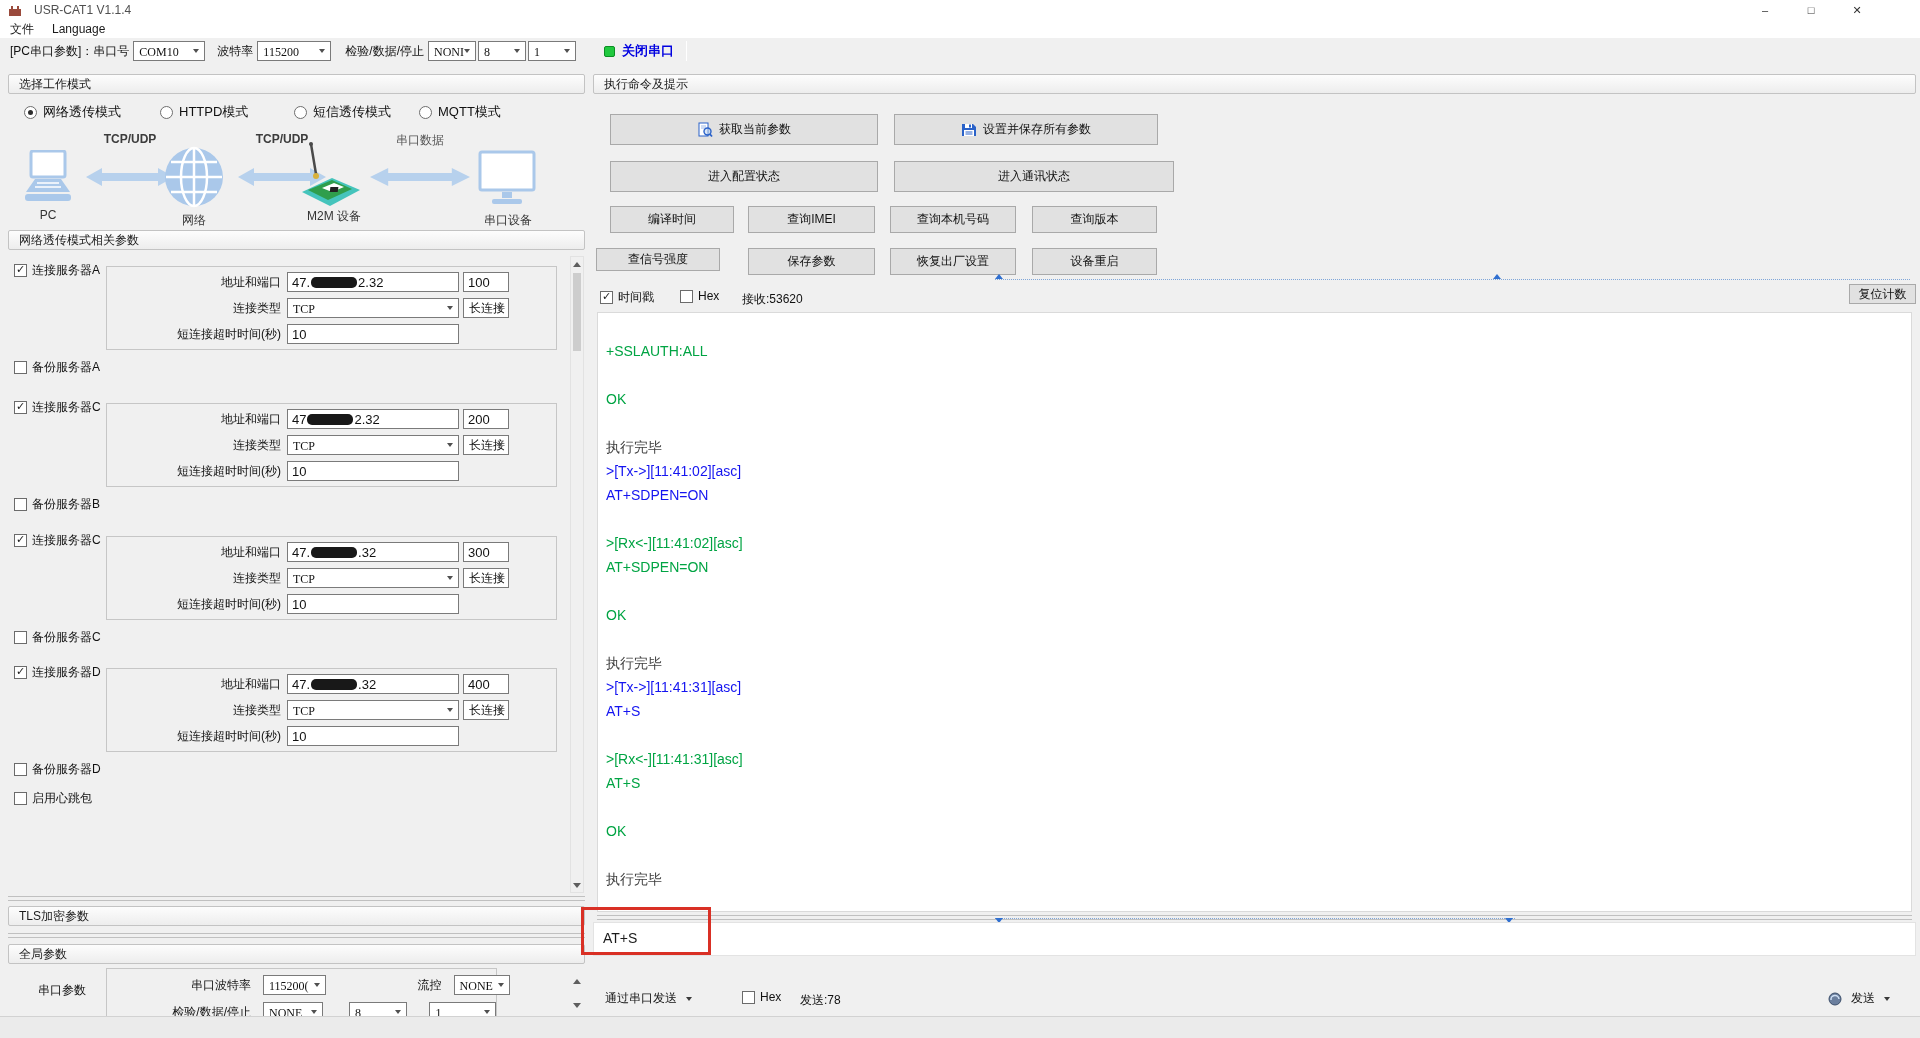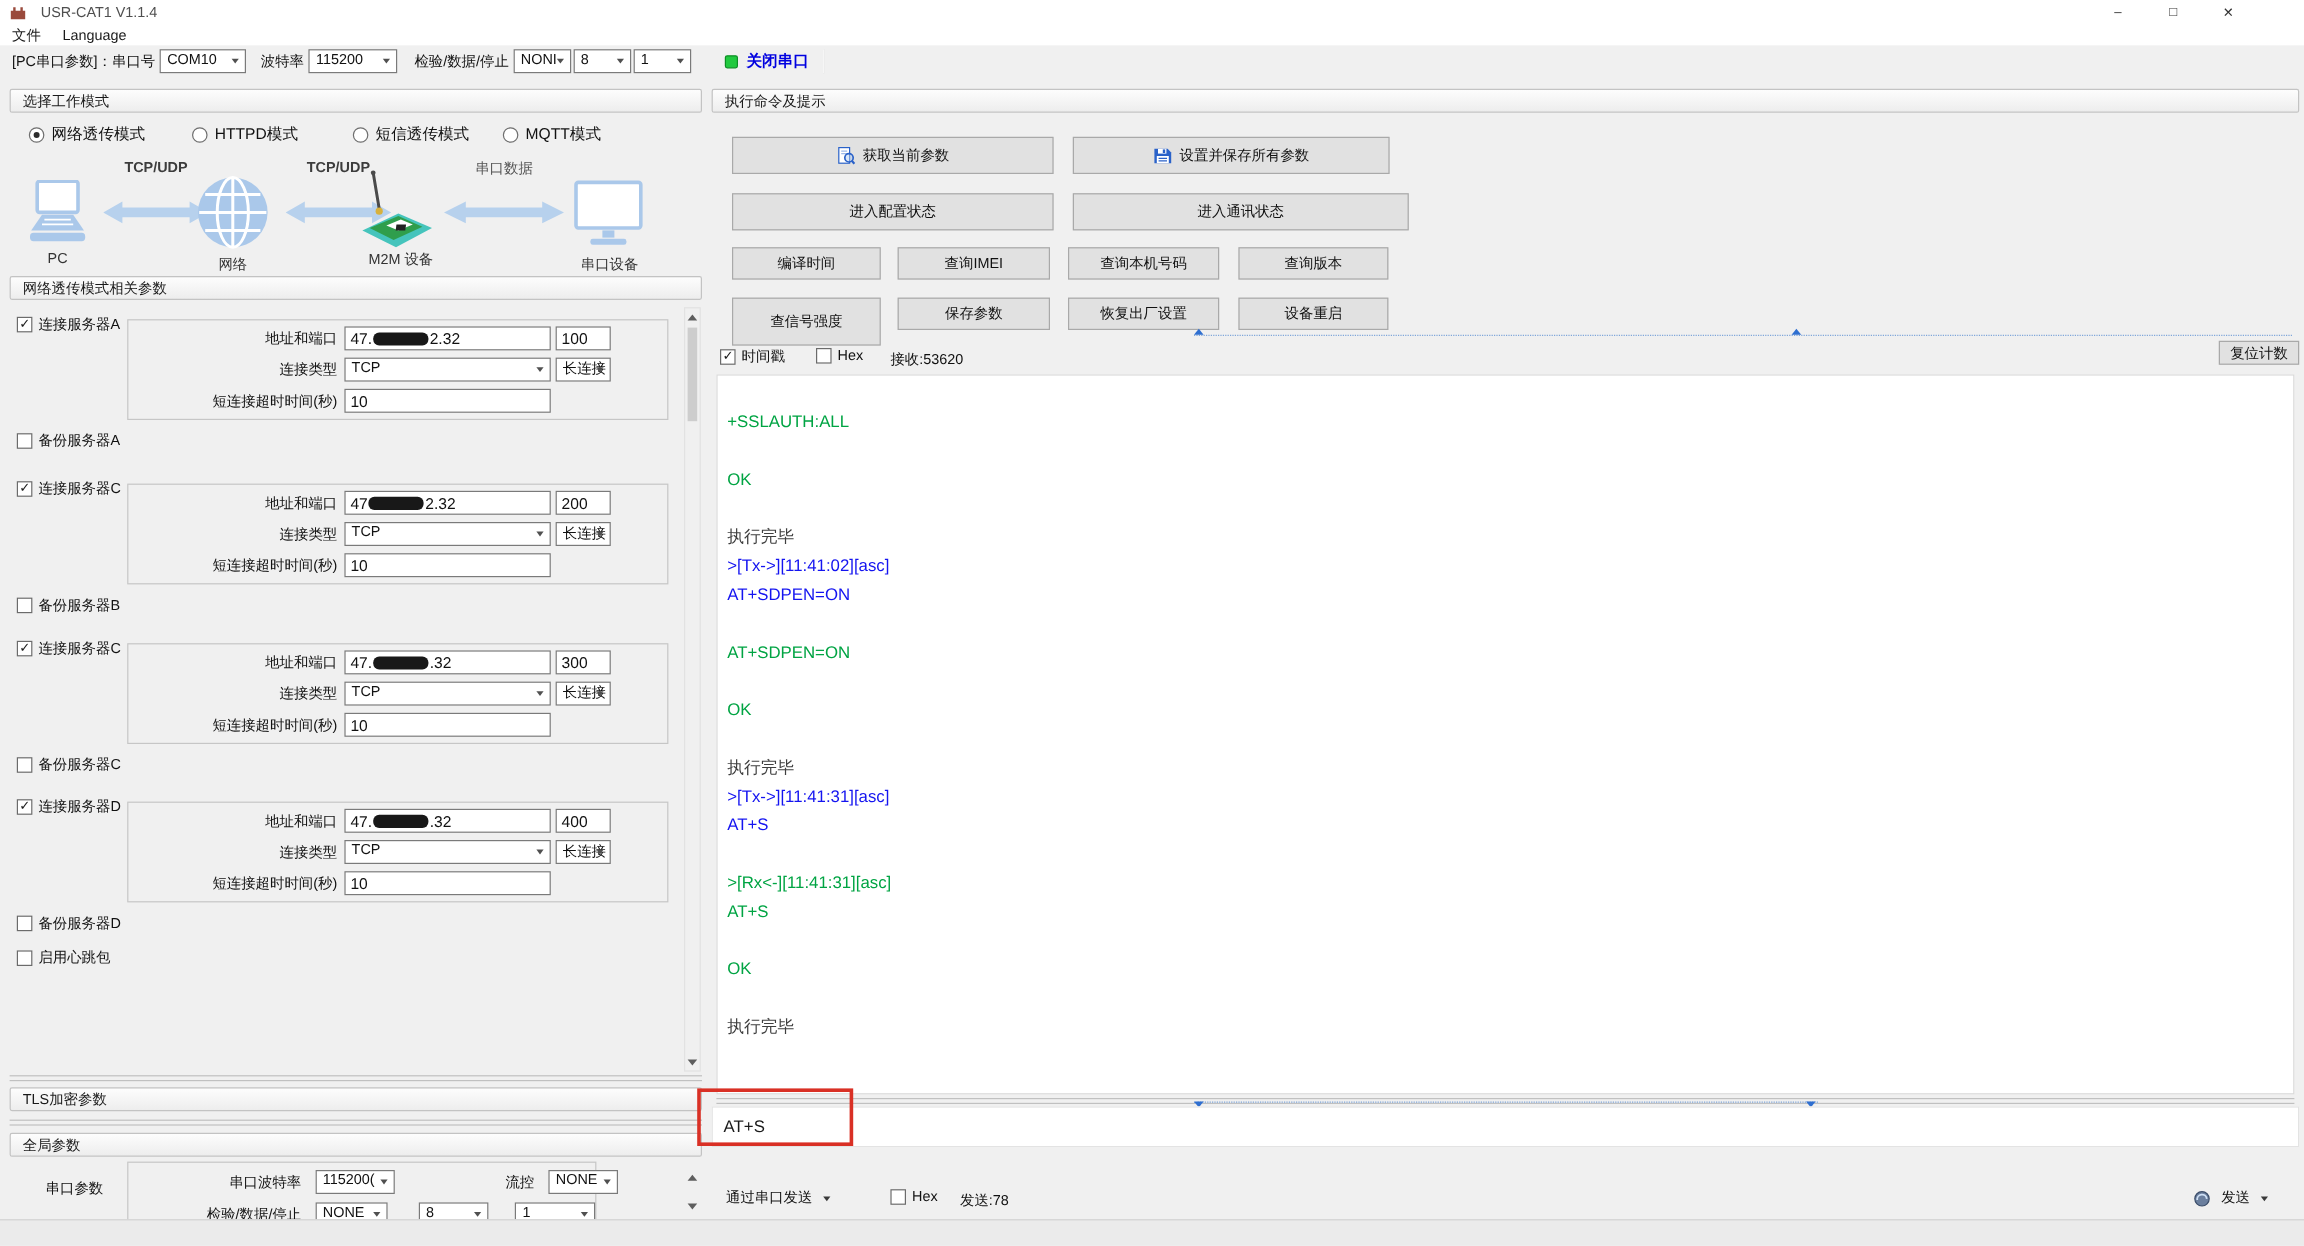"COM10" .combo { align-items: flex-start -> flex-end; font-family: none -> Liberation Serif, serif }
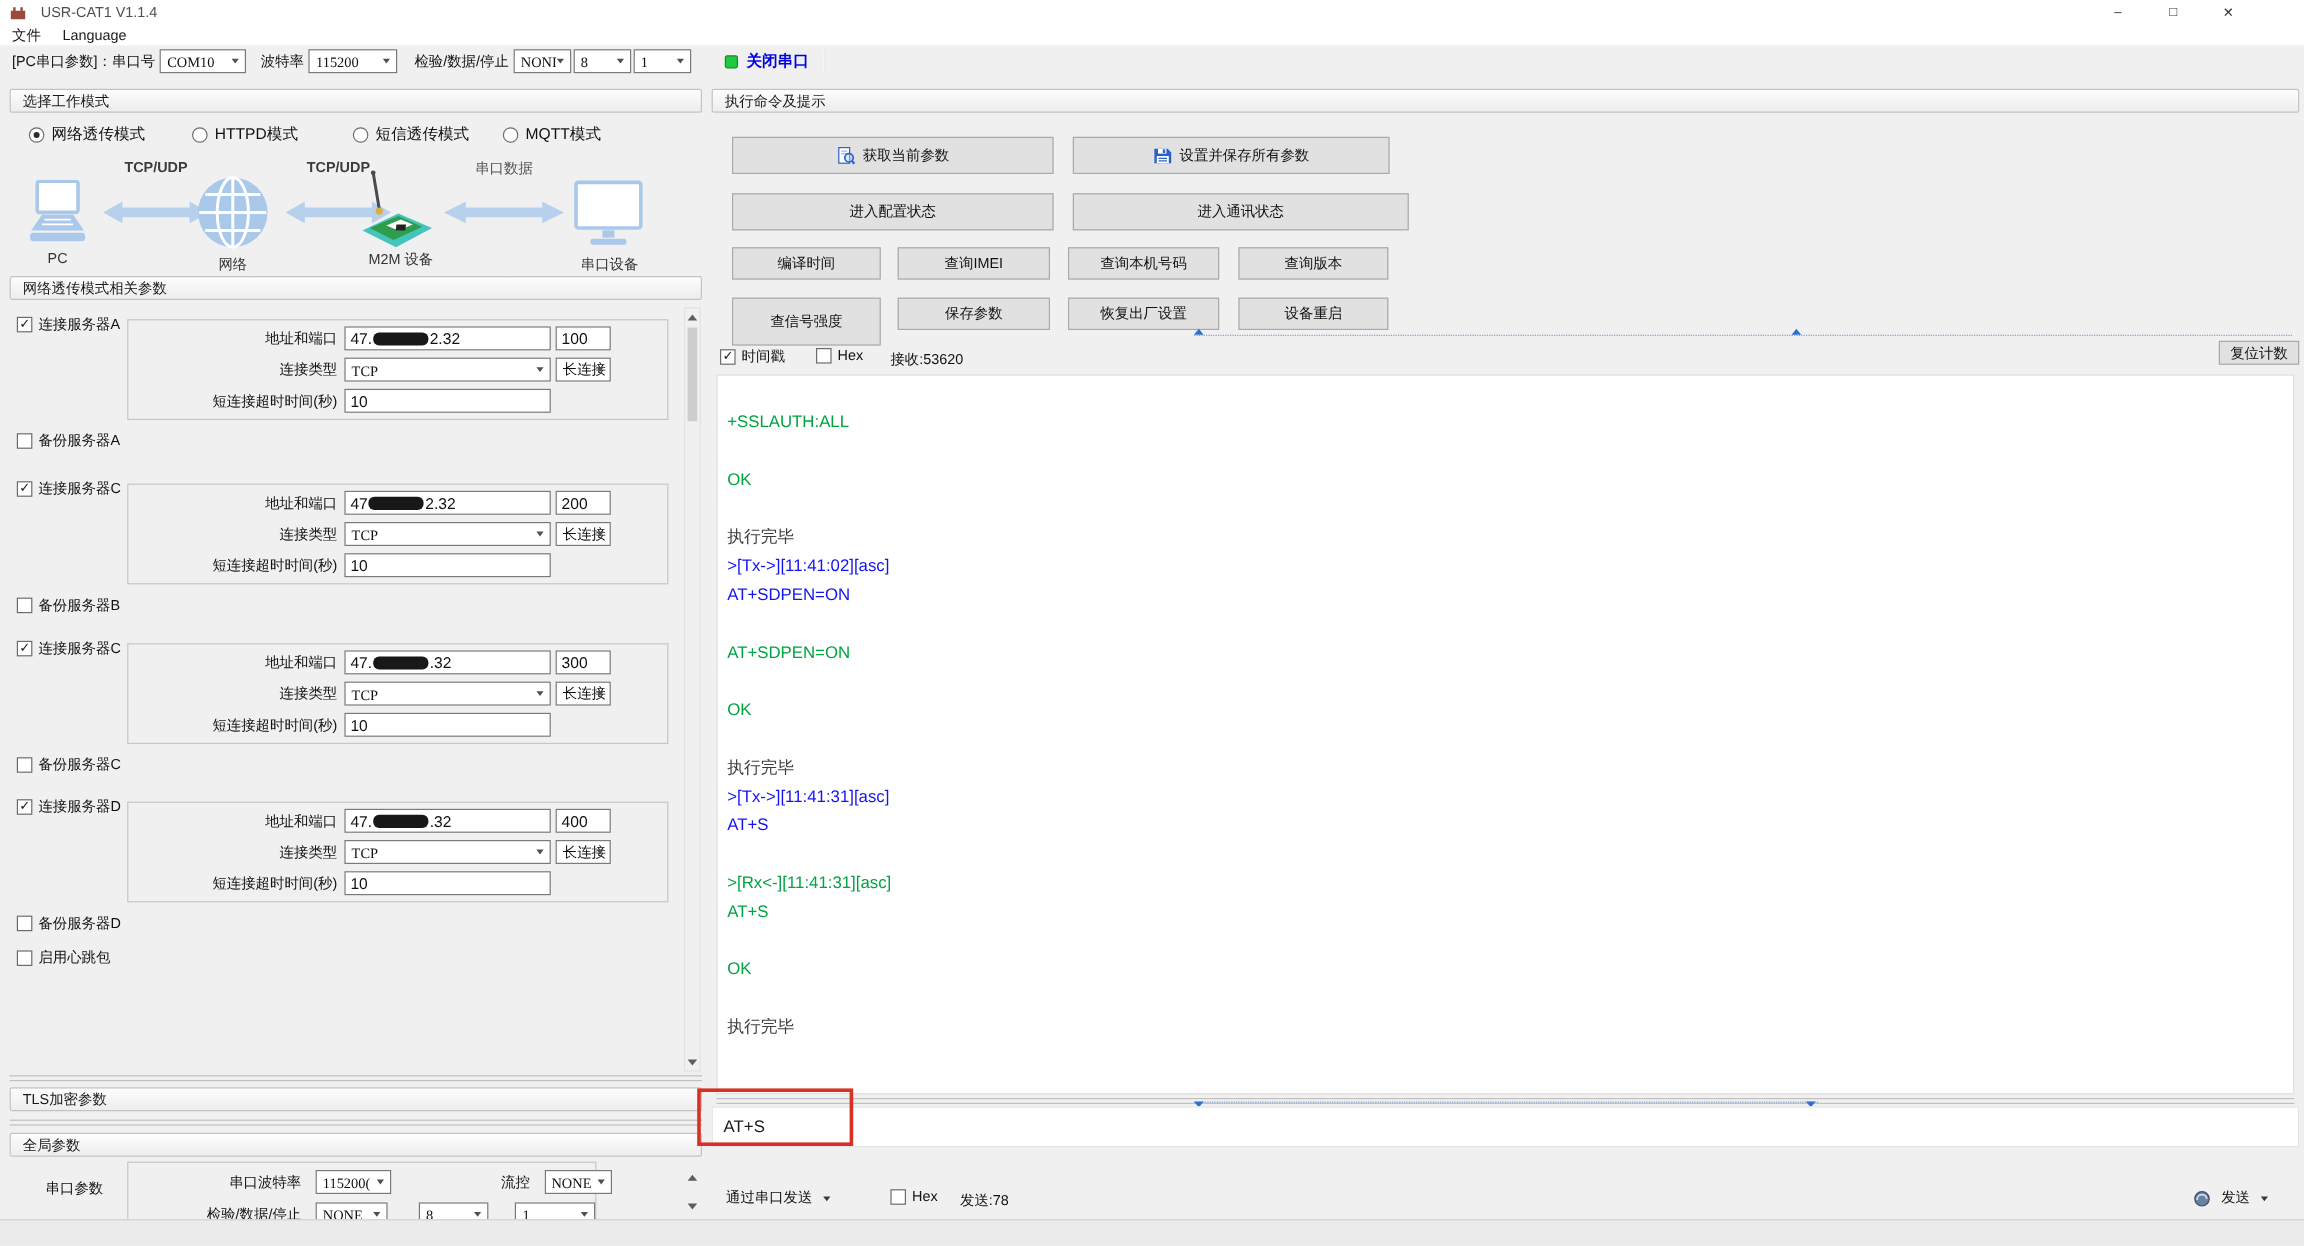"查信号强度" div.btn { height: 40px -> 23px; left: 610px -> 596px }
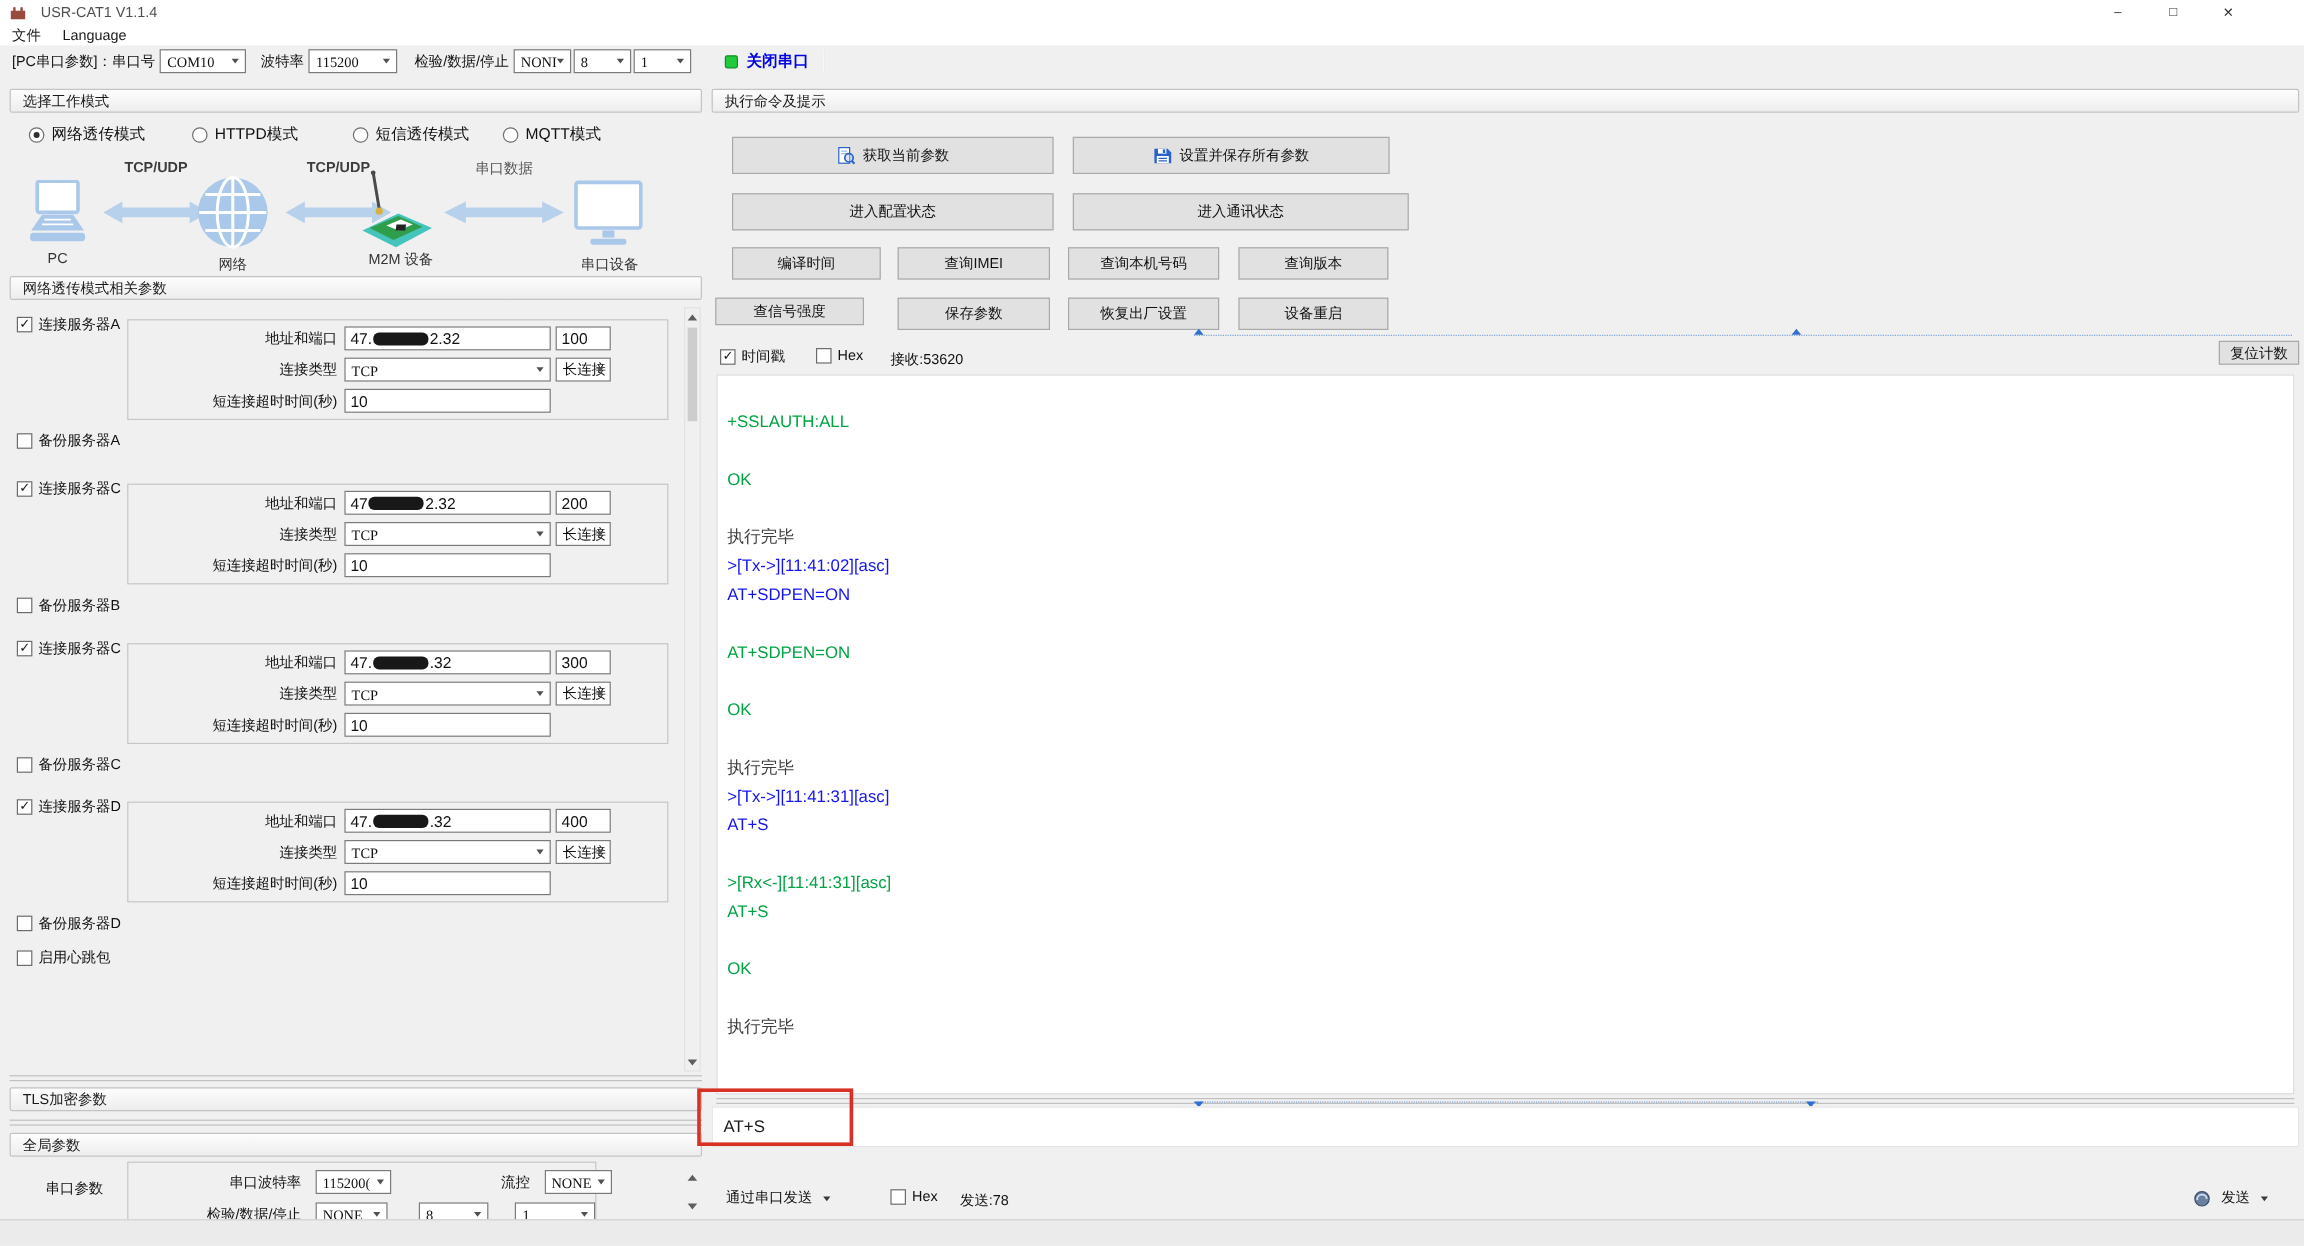">[Rx<-][11:41:02][asc]" div.log-line { html: none -> <div>&gt;[Rx&lt;-][11:41:02][asc]</div> }
